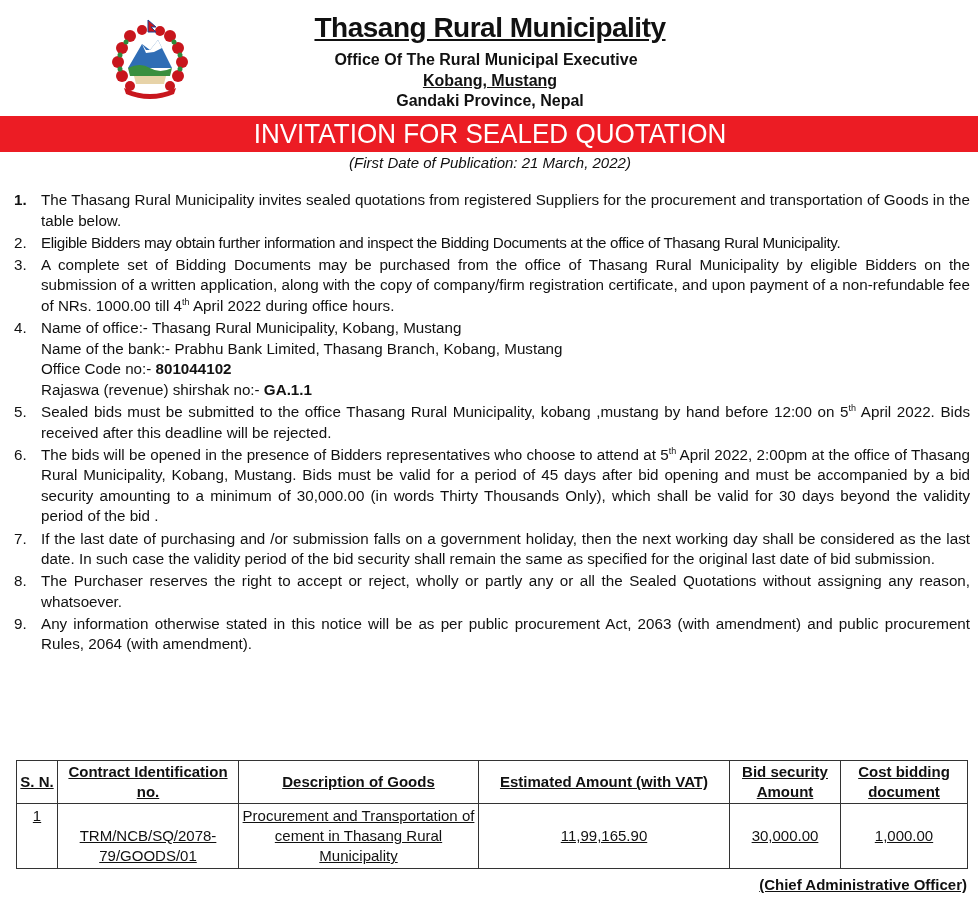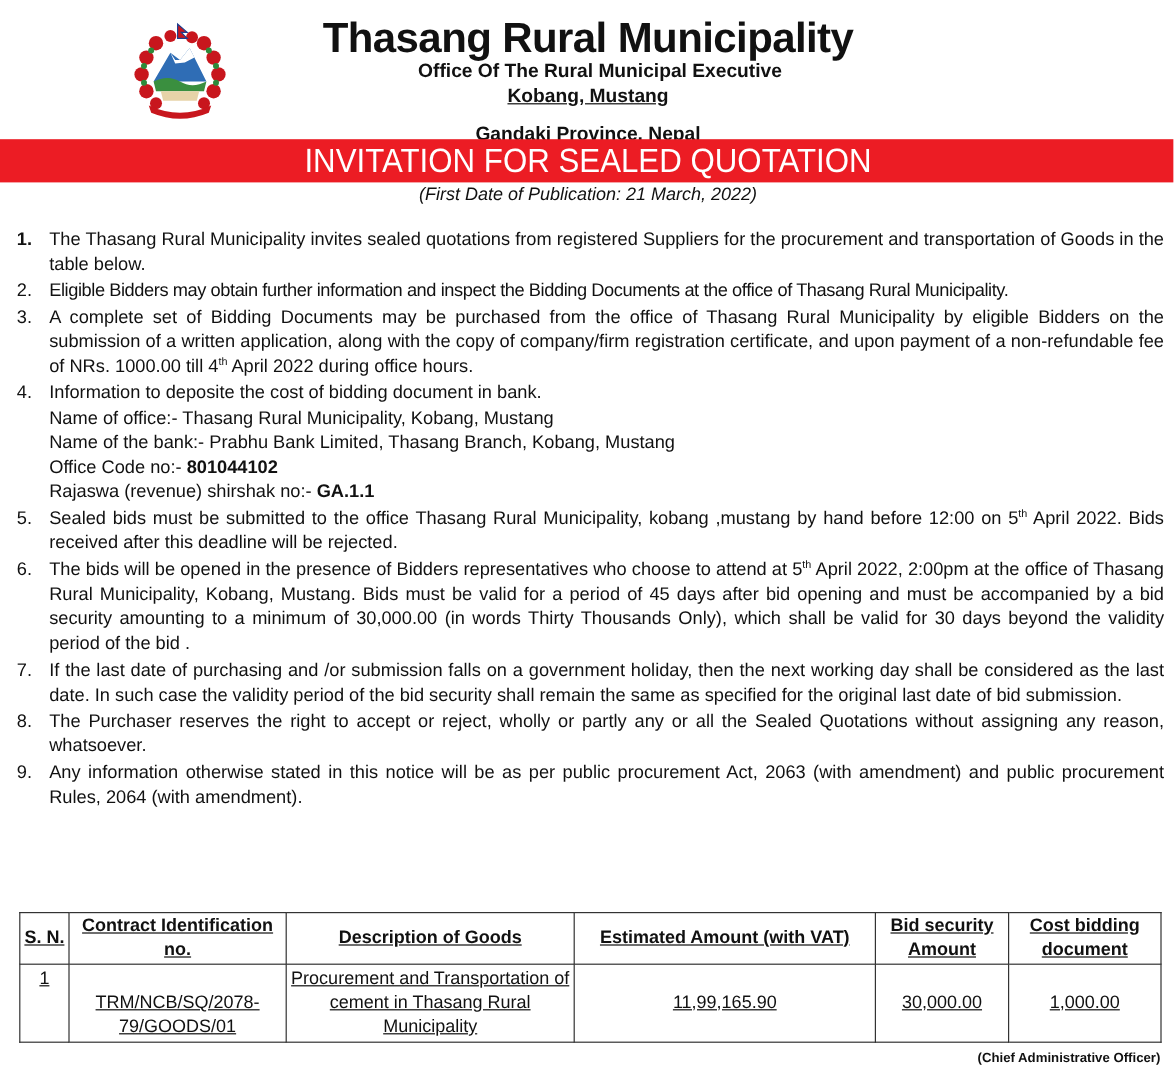"Thasang Rural Municipality" .t1 { font-size: 35px -> 28px; text-decoration: none -> underline }
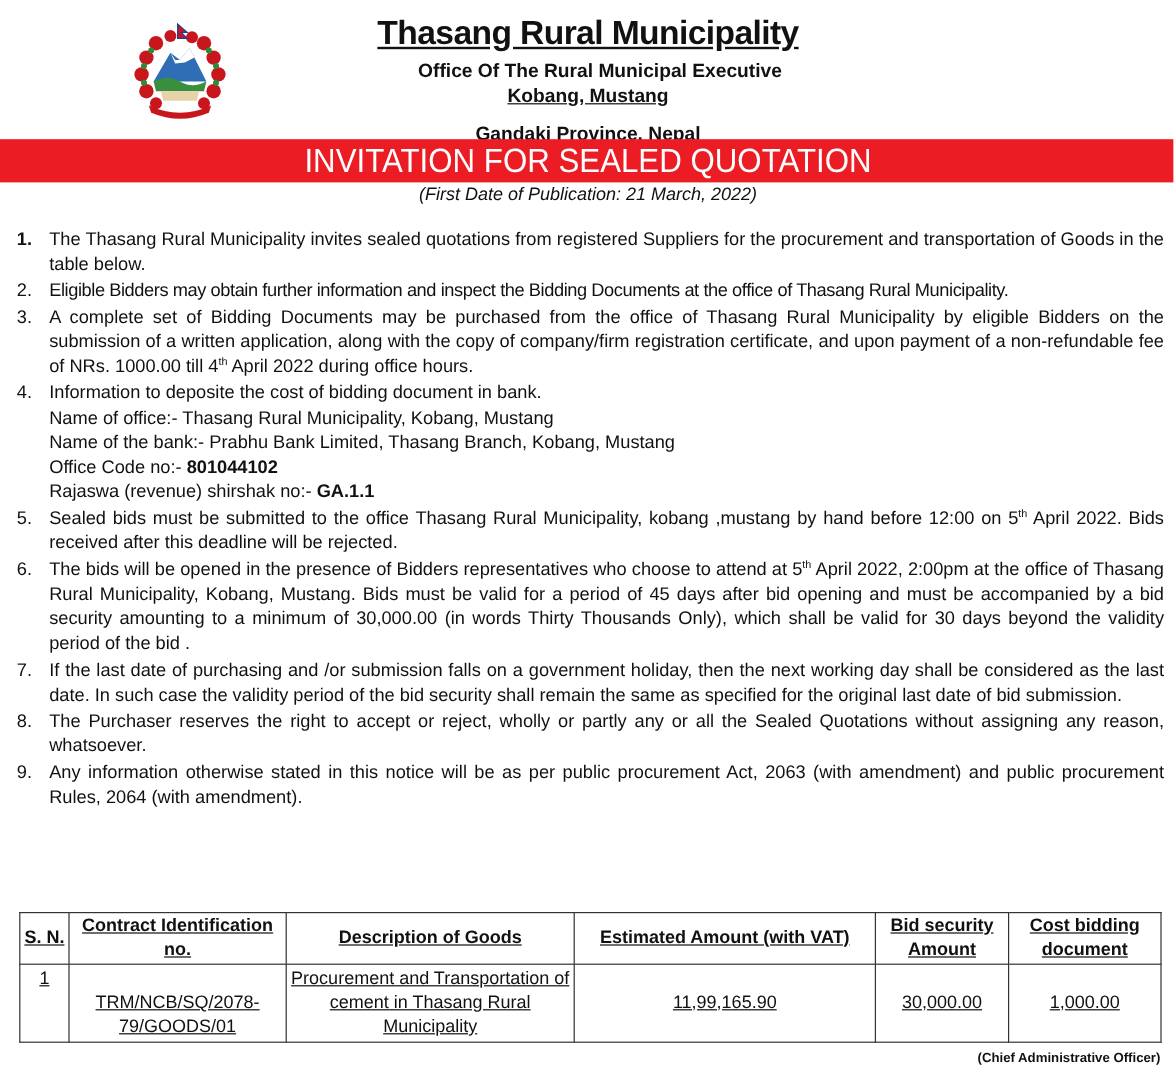"Office Of The Rural Municipal" .t2 { left: 100px -> 86px }
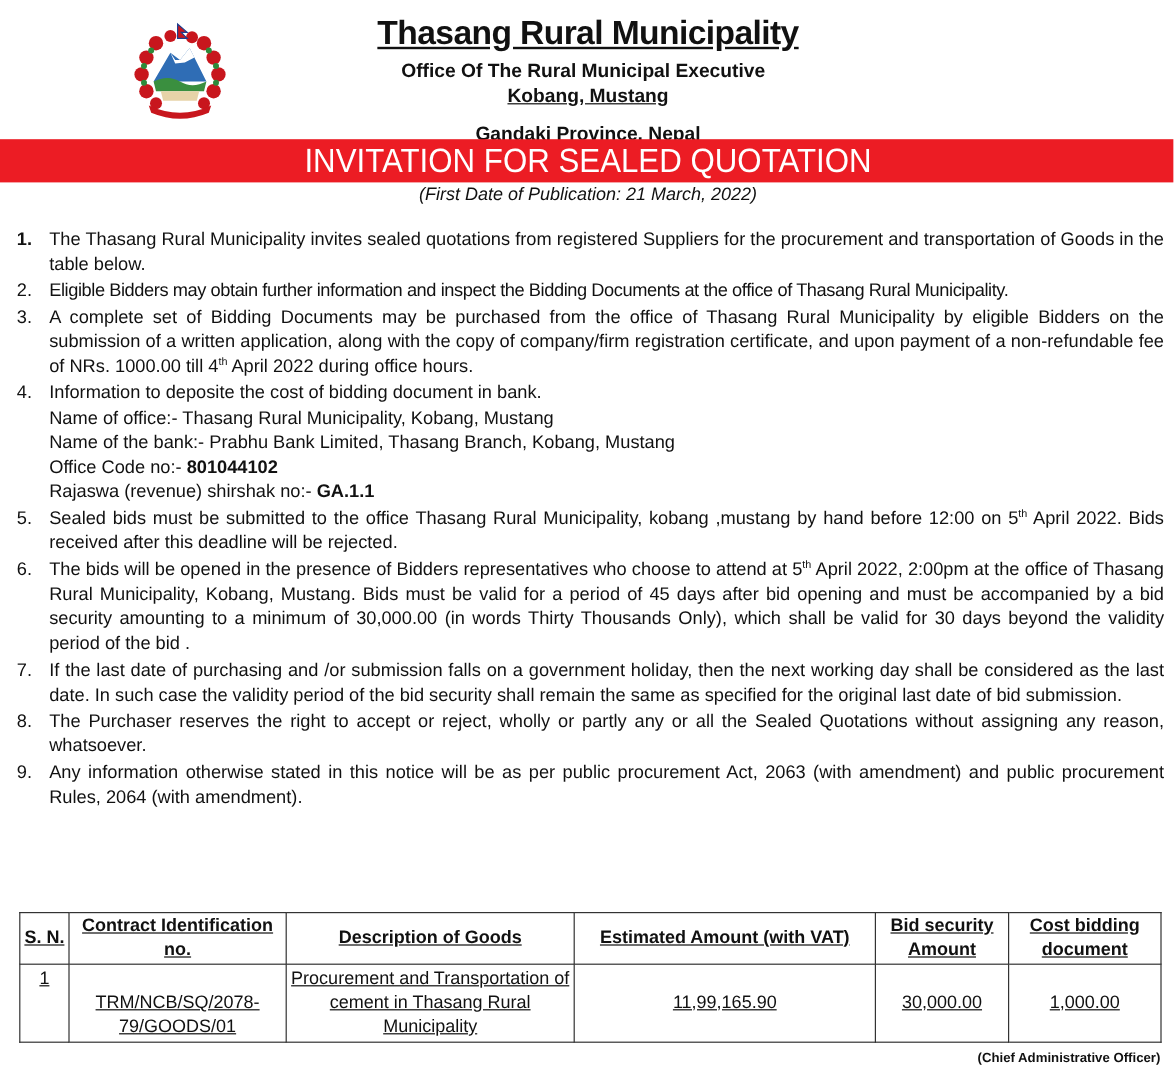"Gandaki Province, Nepal" .t4 { top: 104px -> 92px }
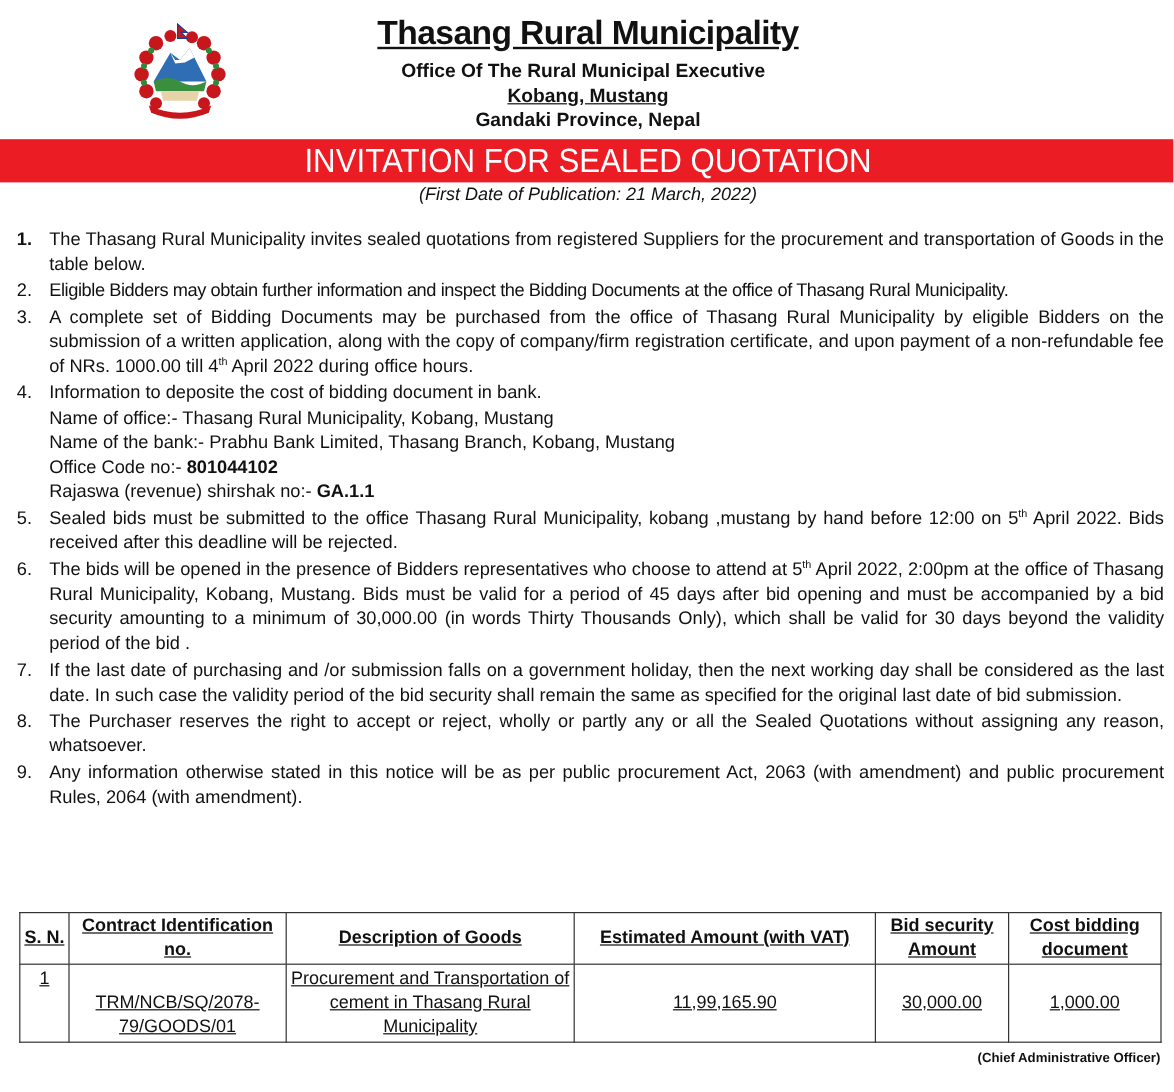"Information to deposite the cost" span.sub { html: <span>Information to deposite the cost of bidding document in bank.</span> -> none }
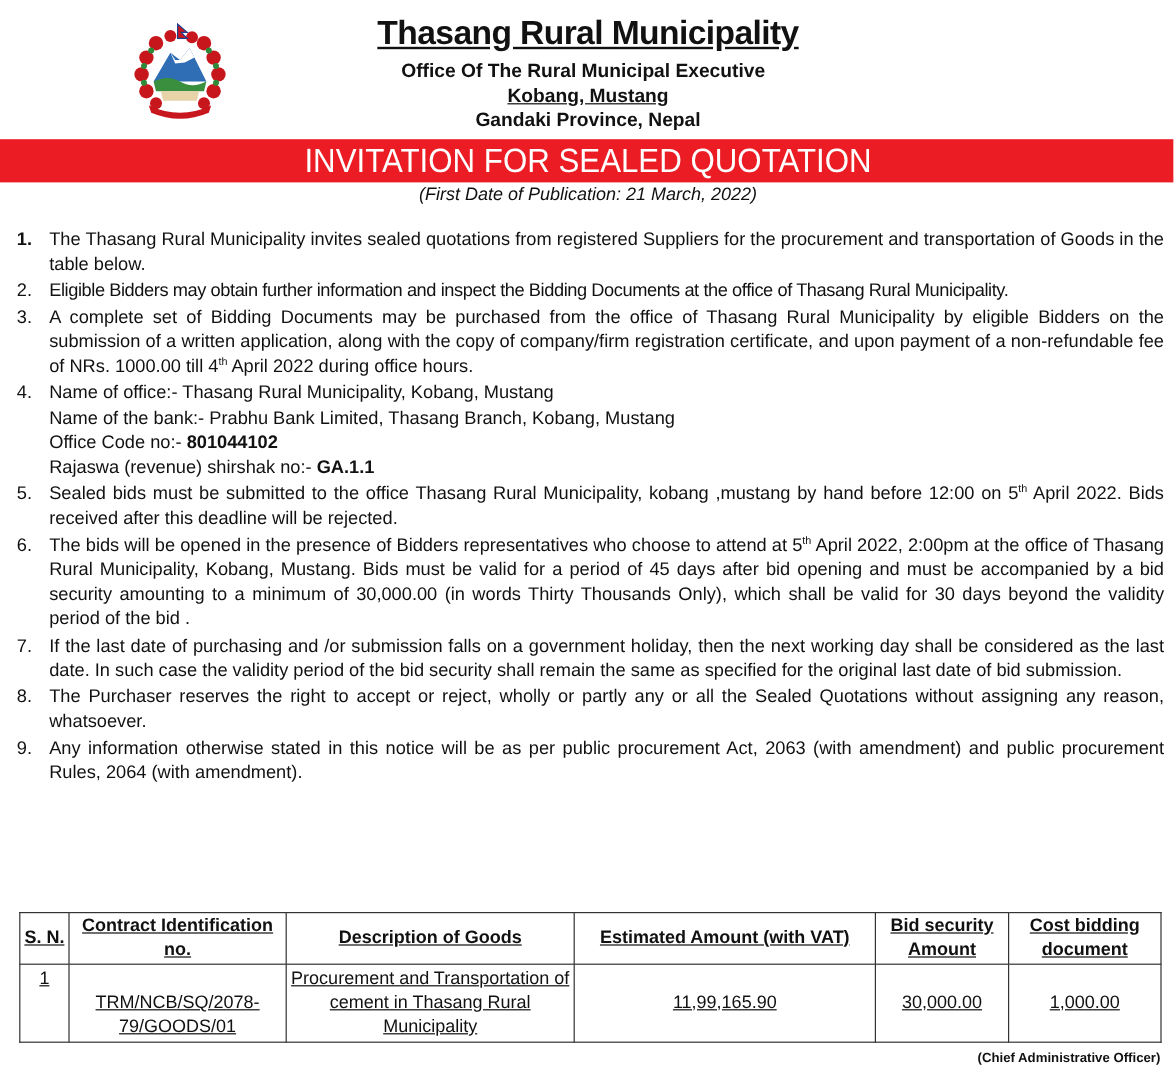"(Chief Administrative Officer)" .sign { font-size: 11px -> 15px; text-decoration: none -> underline }
